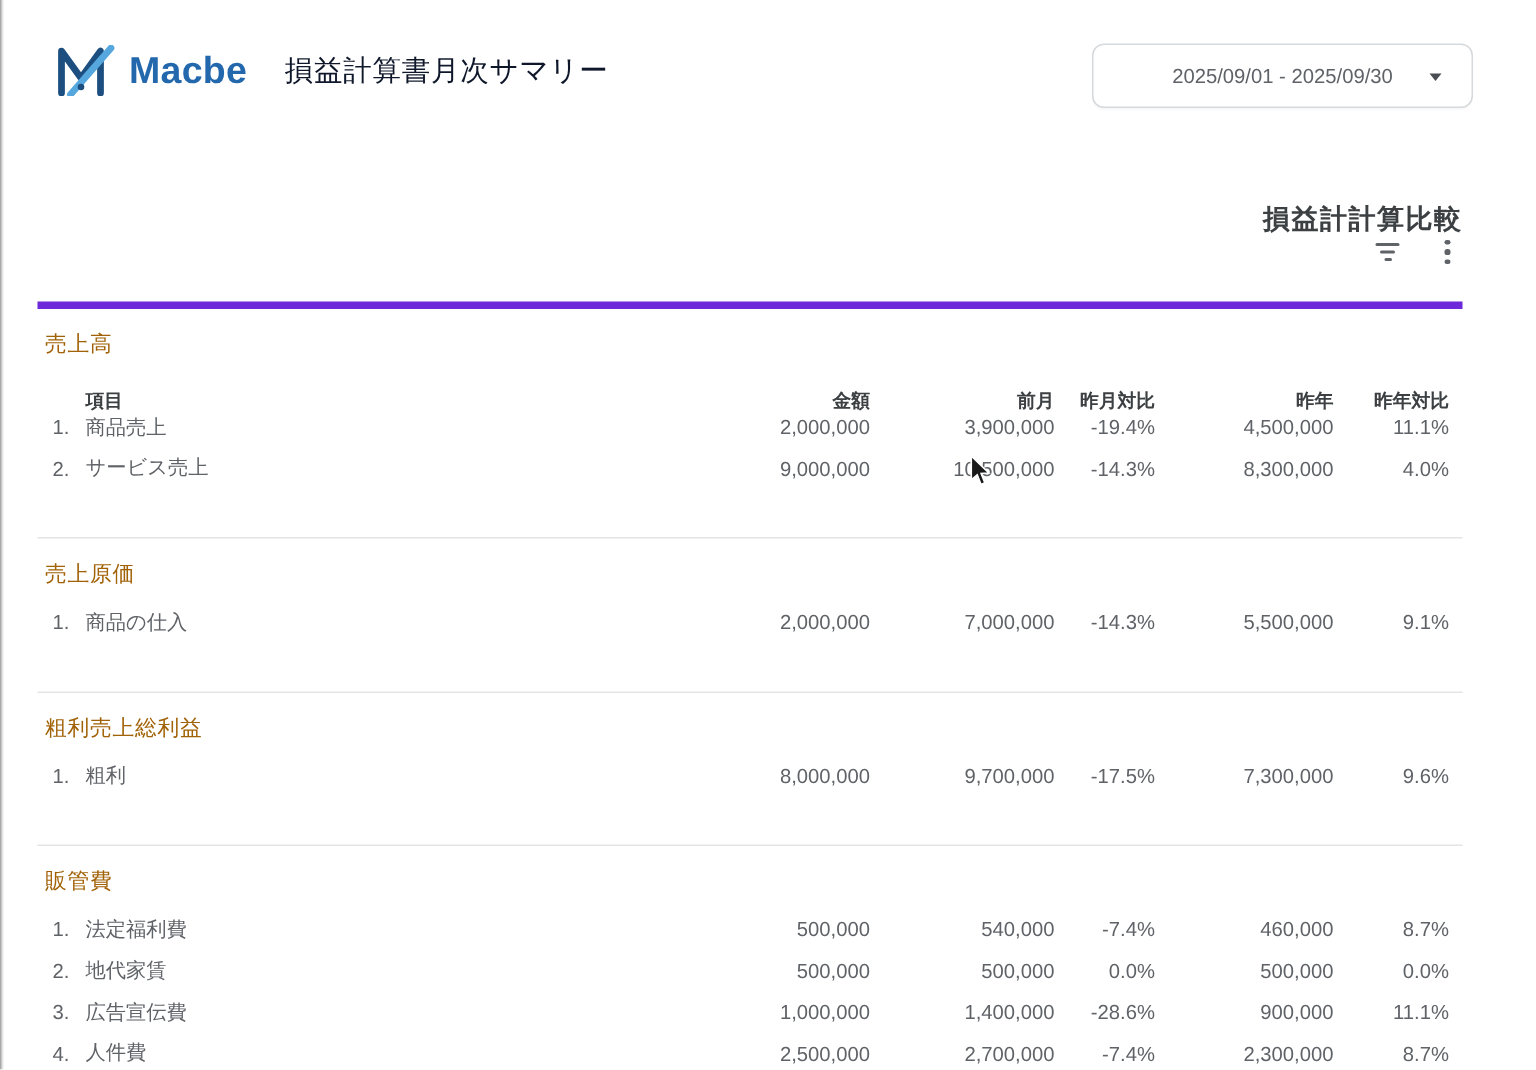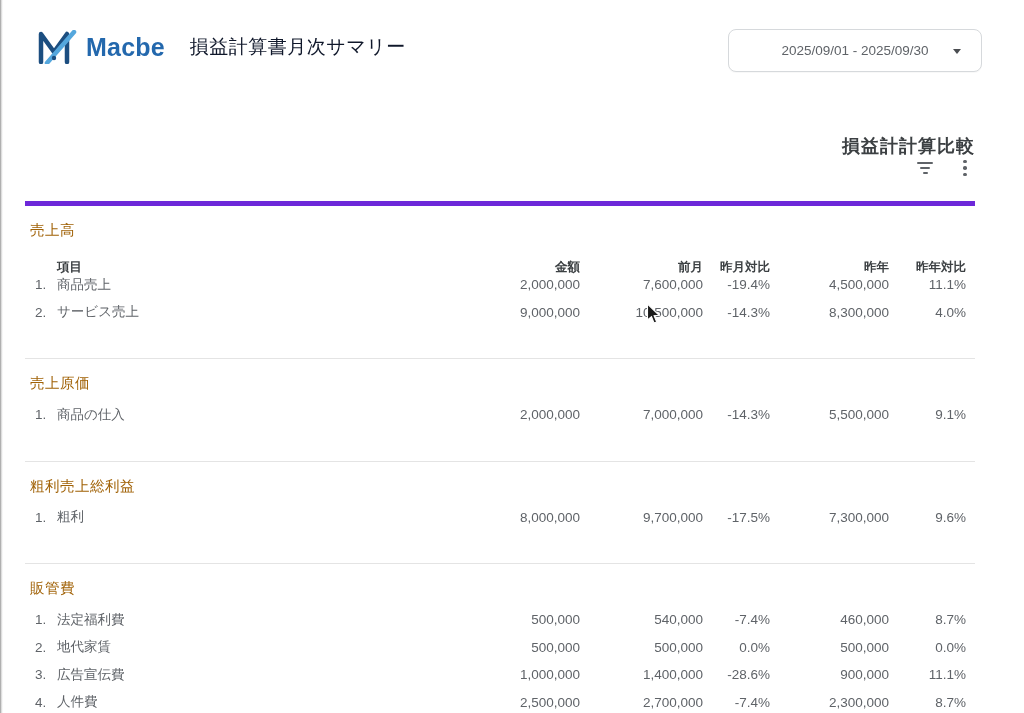"7,600,000" div.c { text: 7,600,000 -> 3,900,000 }
